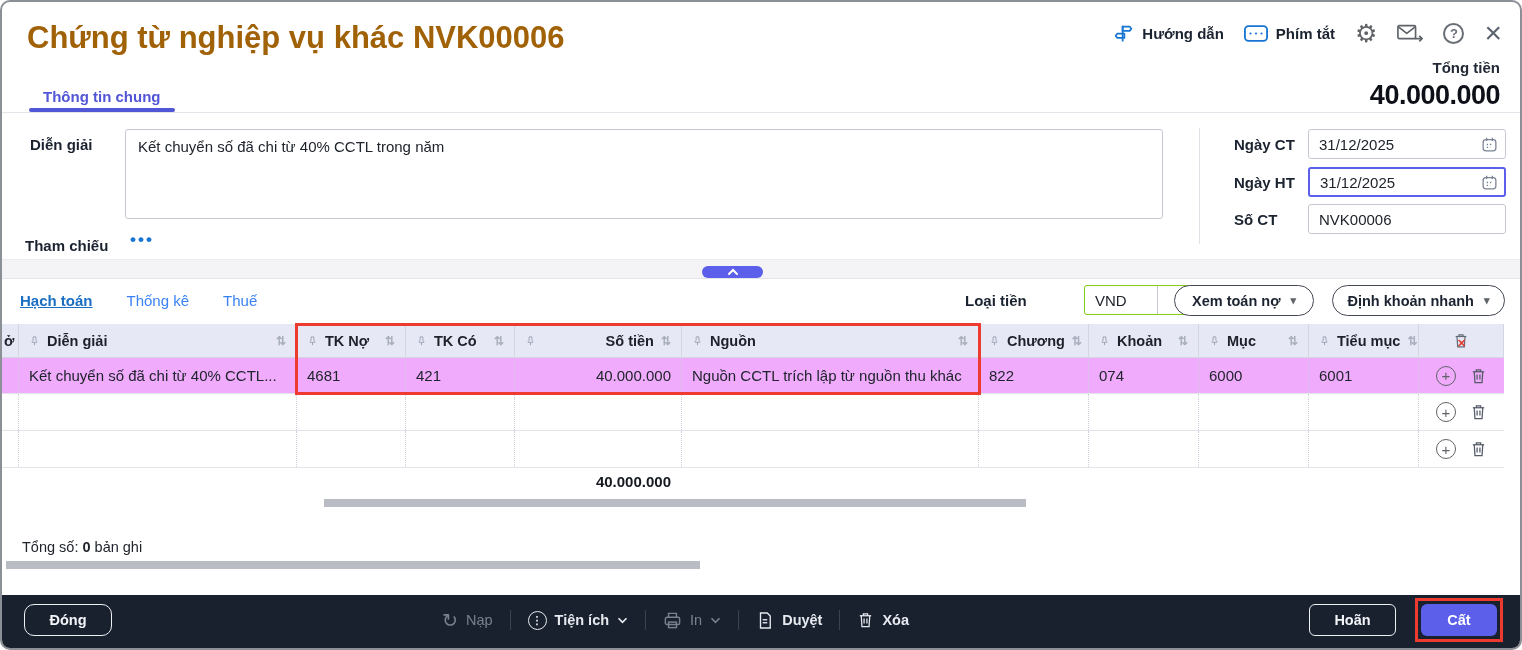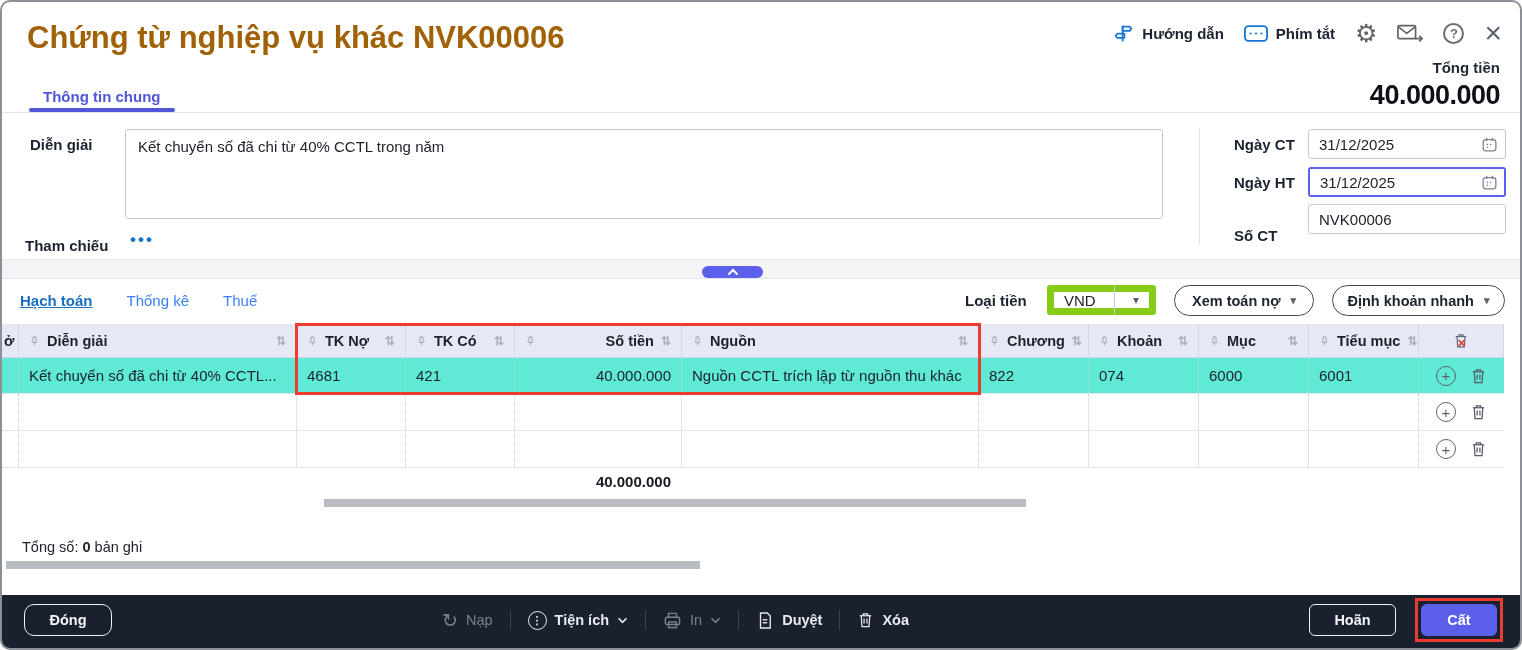"Số CT" div.fld-label { margin-top: 16px -> none }
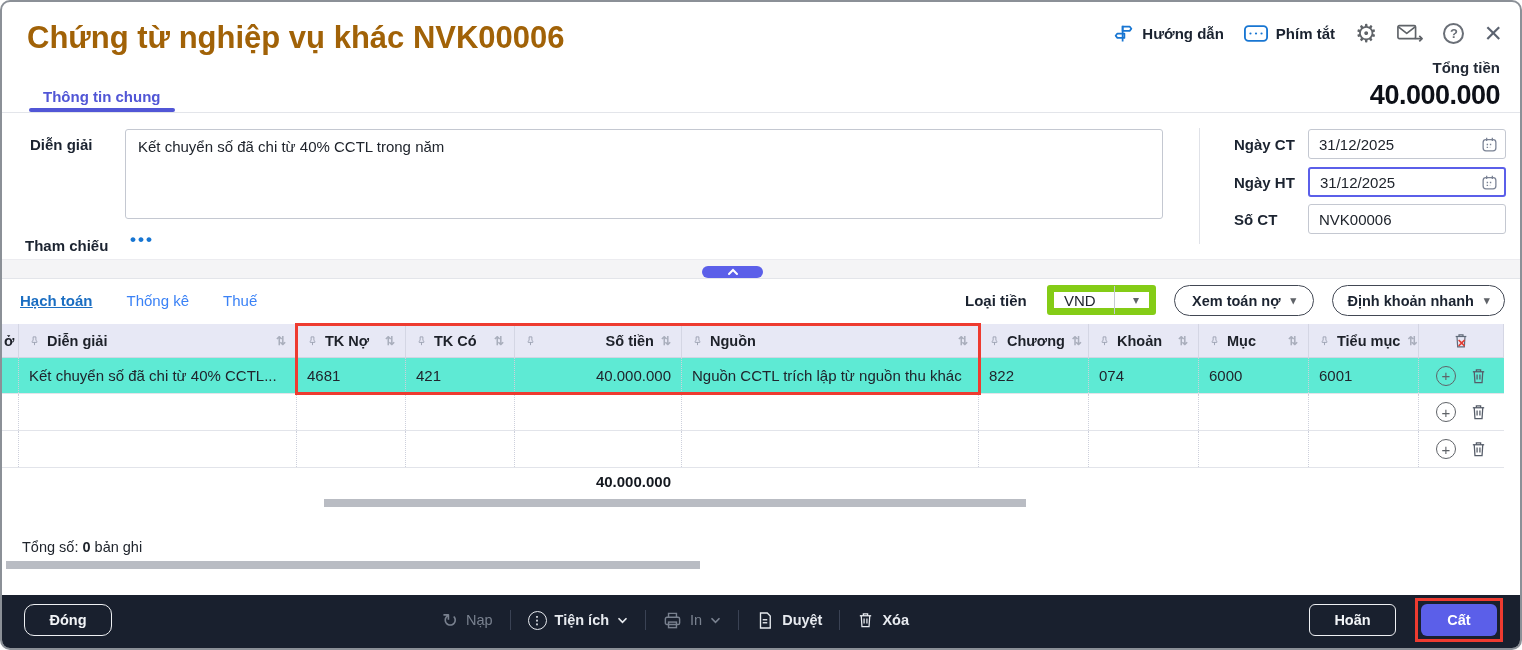"VND" .cur-select { border: 7px solid #84cc16 -> 1px solid #84cc16; left: 1045px -> 1082px }
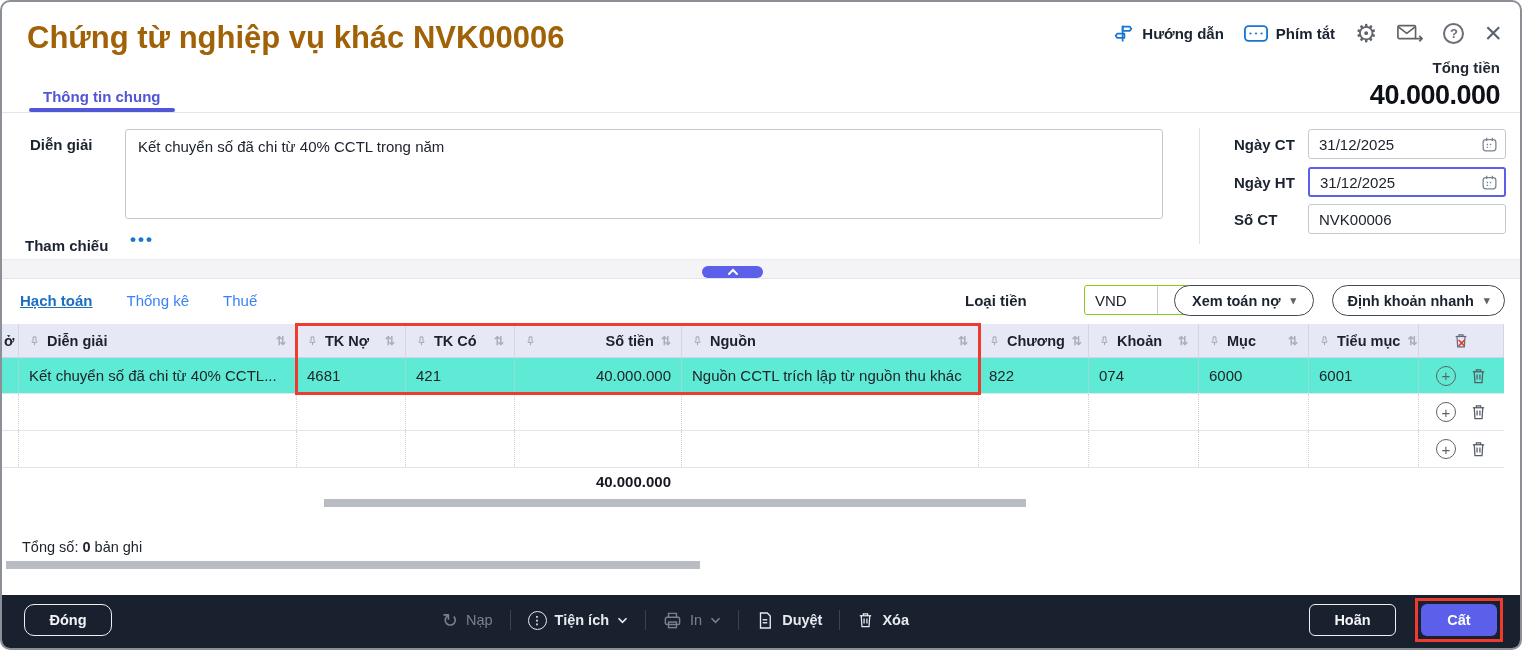"Kết chuyển số đã chi từ 40% CCTL..." .tbody-r { background: #5eead4 -> #f0abfc }
